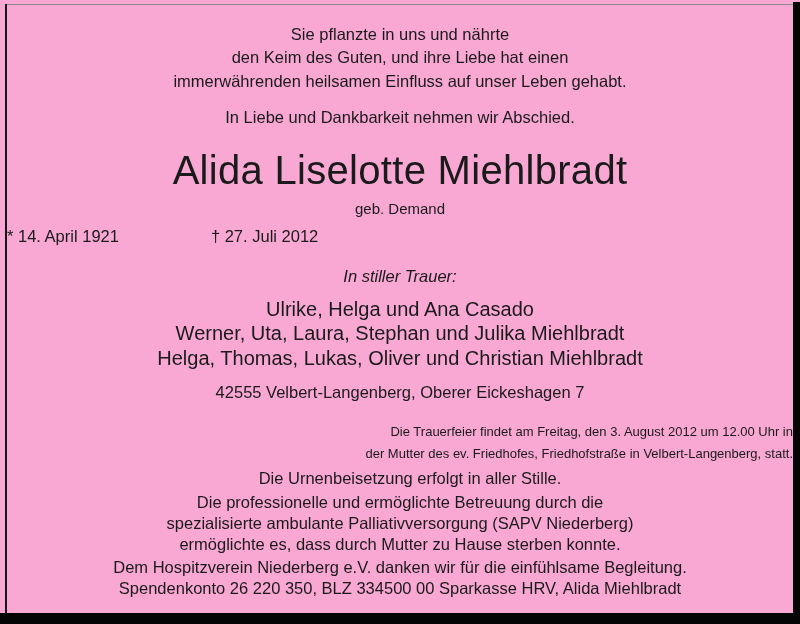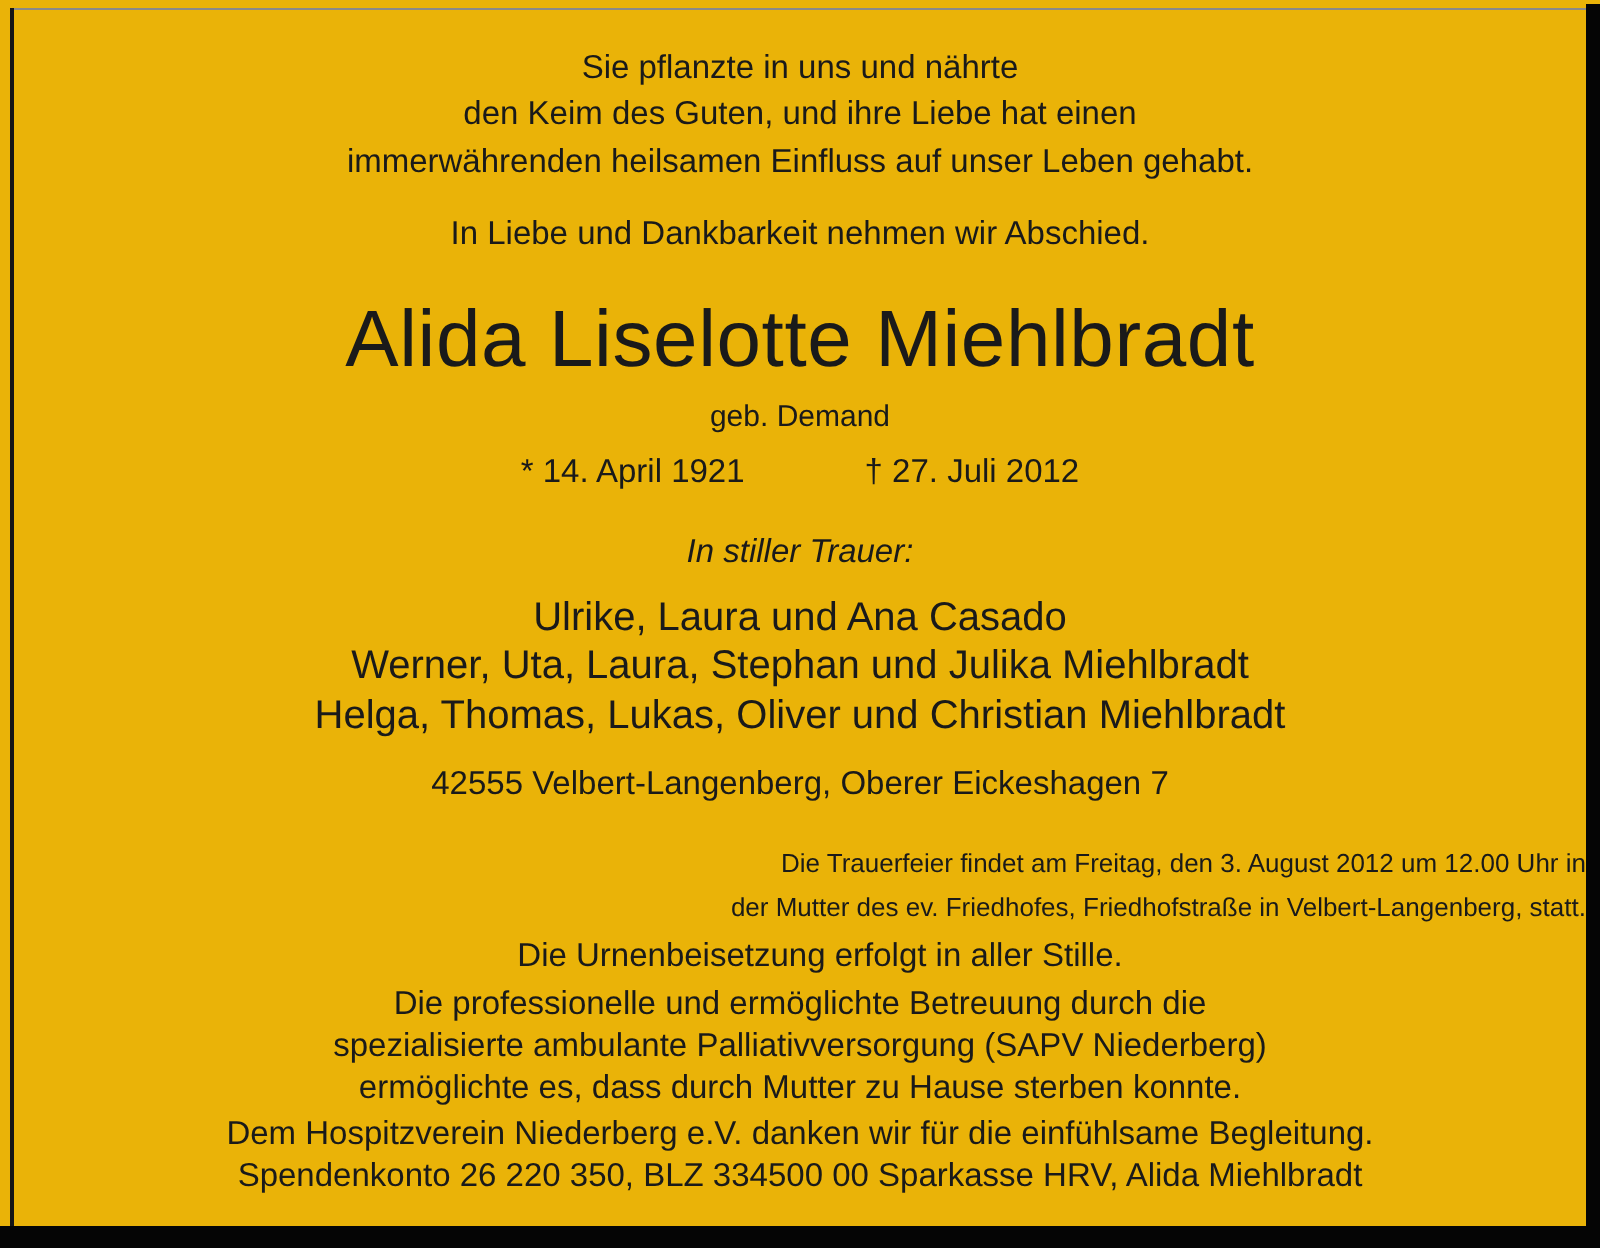"Sie pflanzte in uns und" .page { background: #eab308 -> #f9a8d4 }
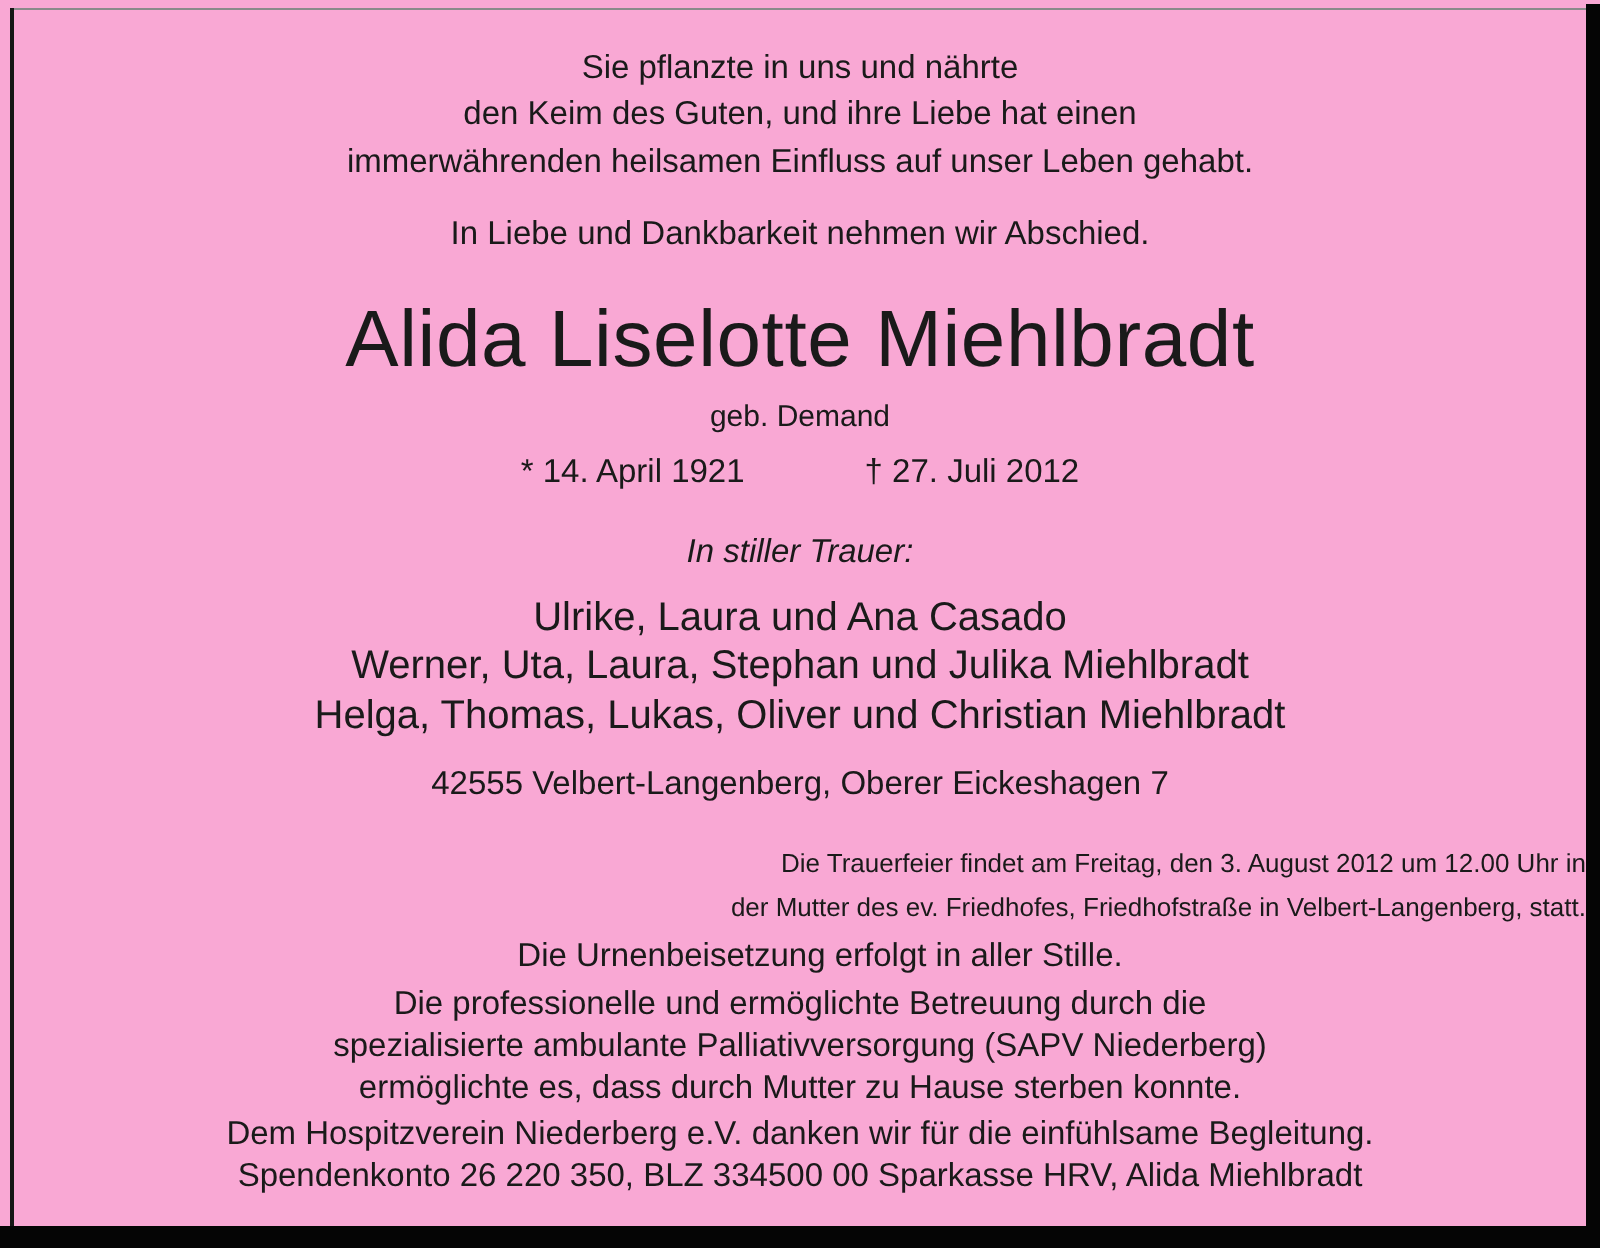"* 14. April 1921" .dates { gap: 60px -> 92px; justify-content: center -> none }
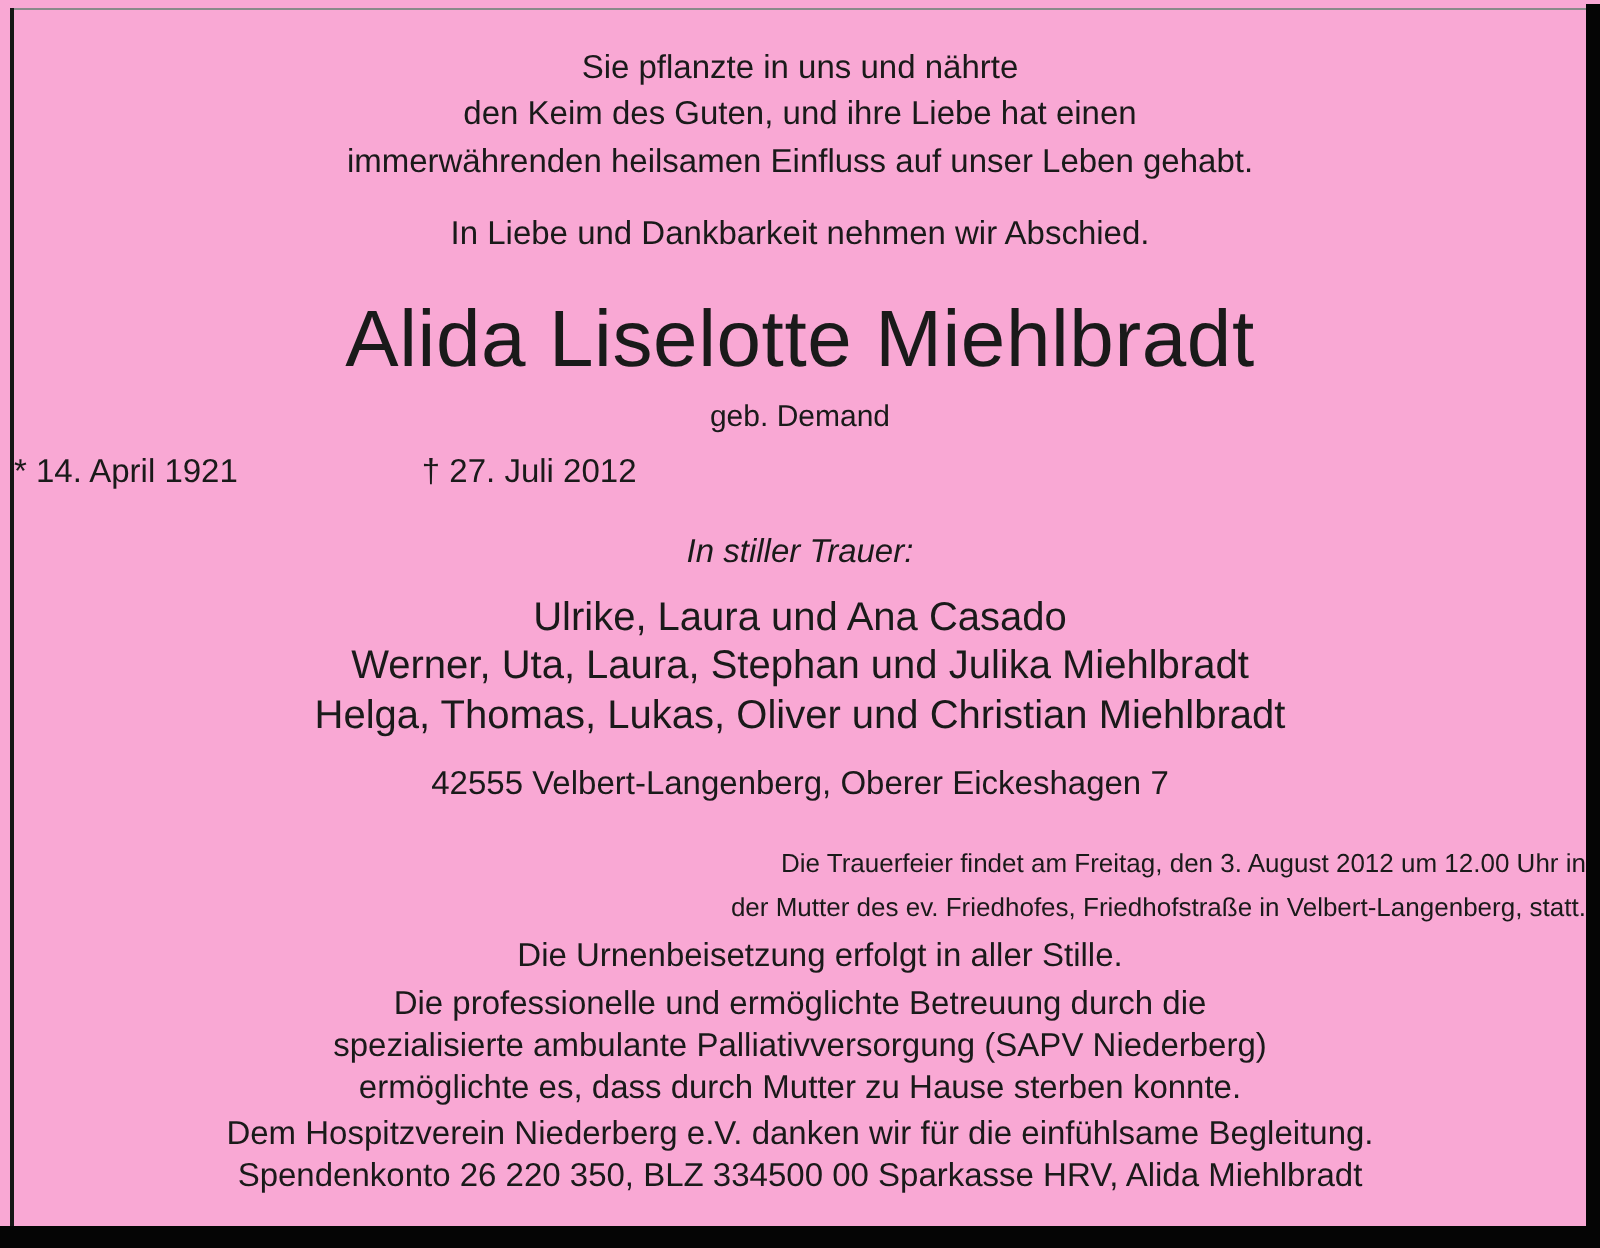"Ulrike, Laura und Ana Casado" div { text: Laura -> Helga }
